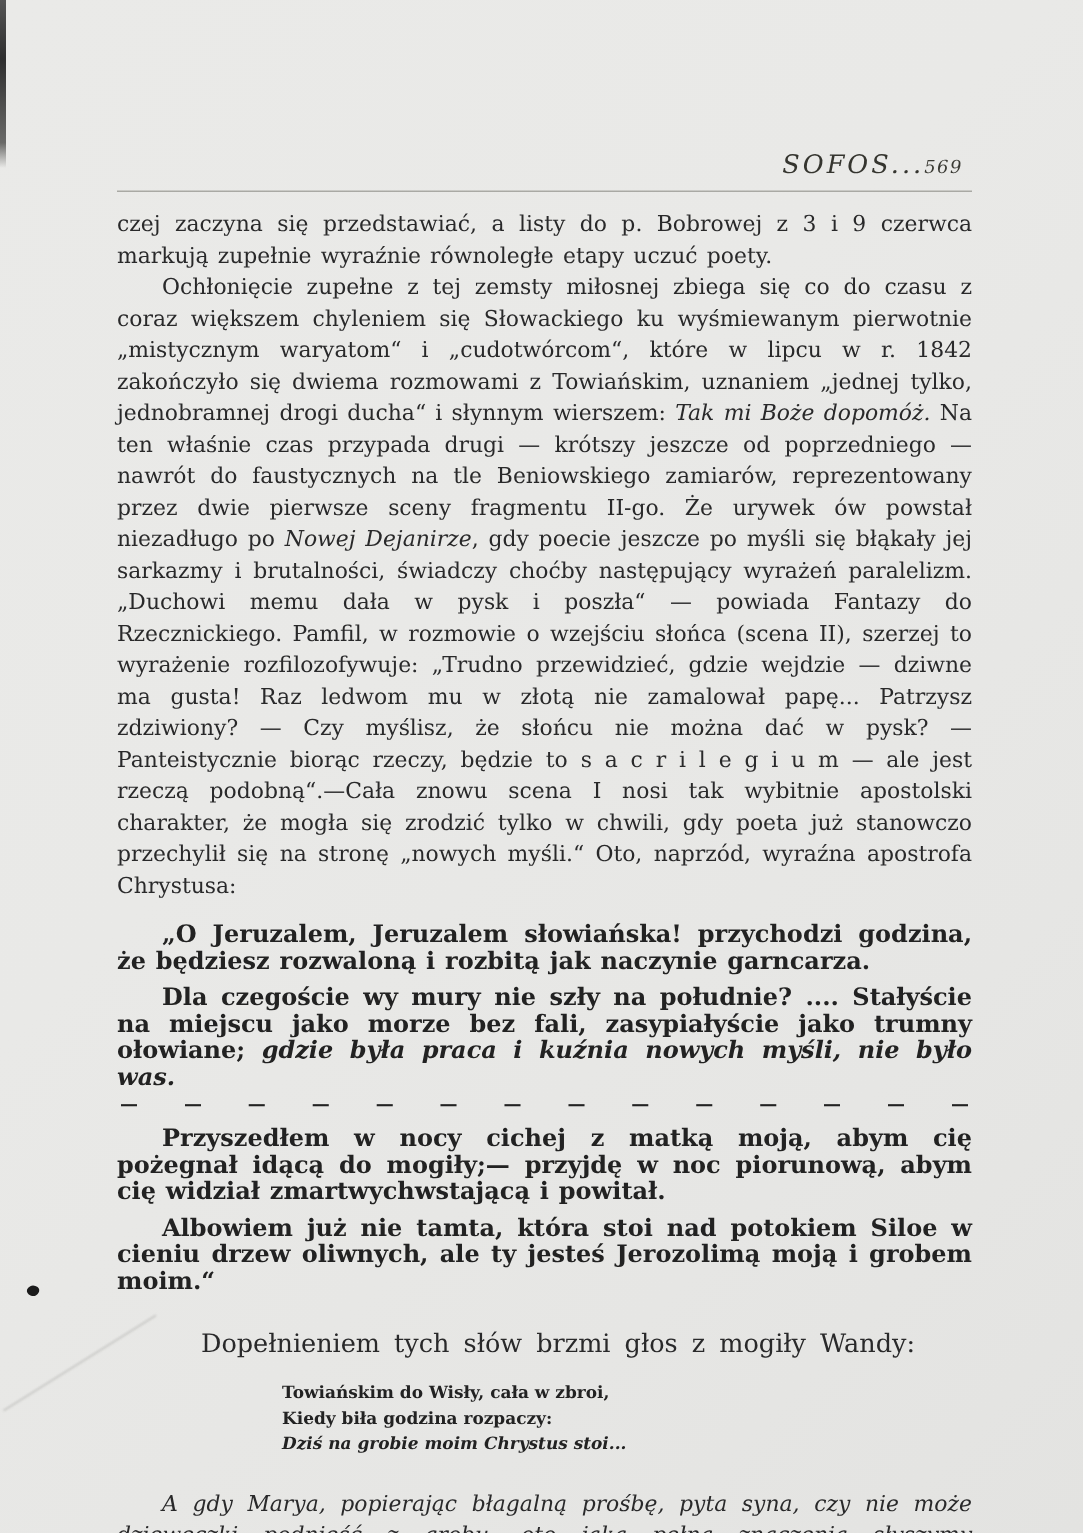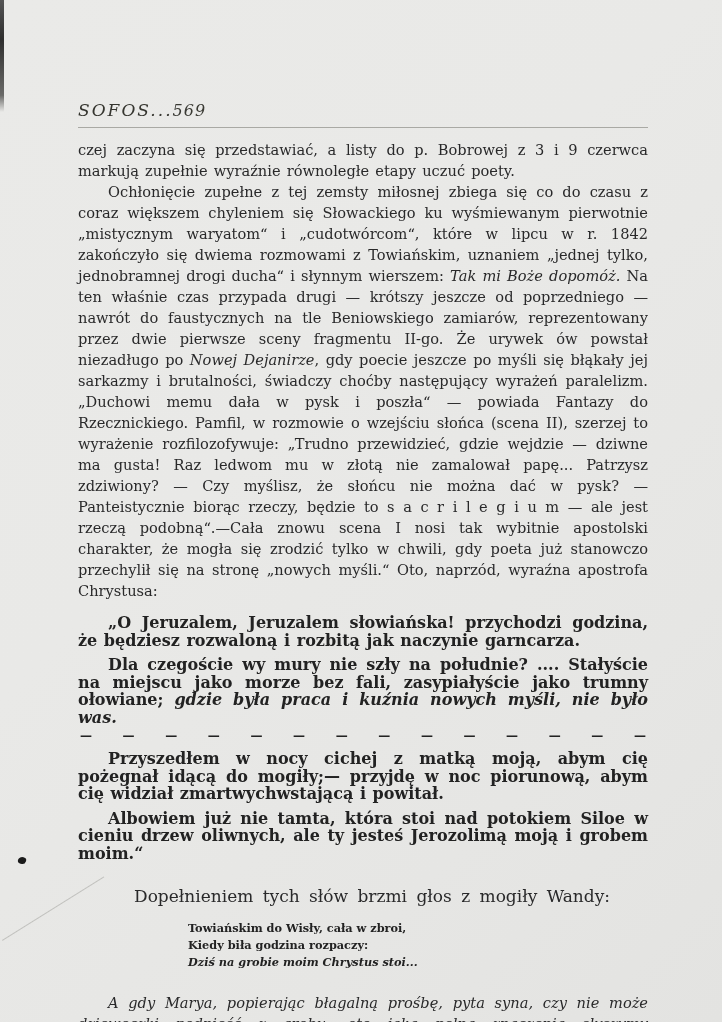"SOFOS..." .header { justify-content: flex-start -> flex-end }
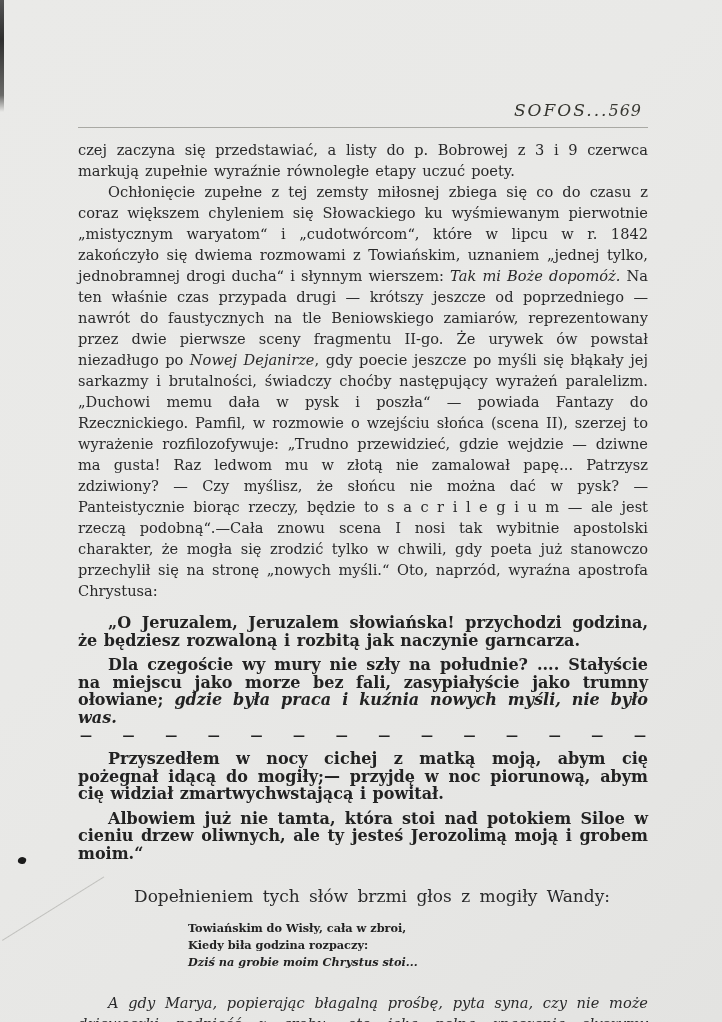"569" .page-number { font-size: 16px -> 12px }
